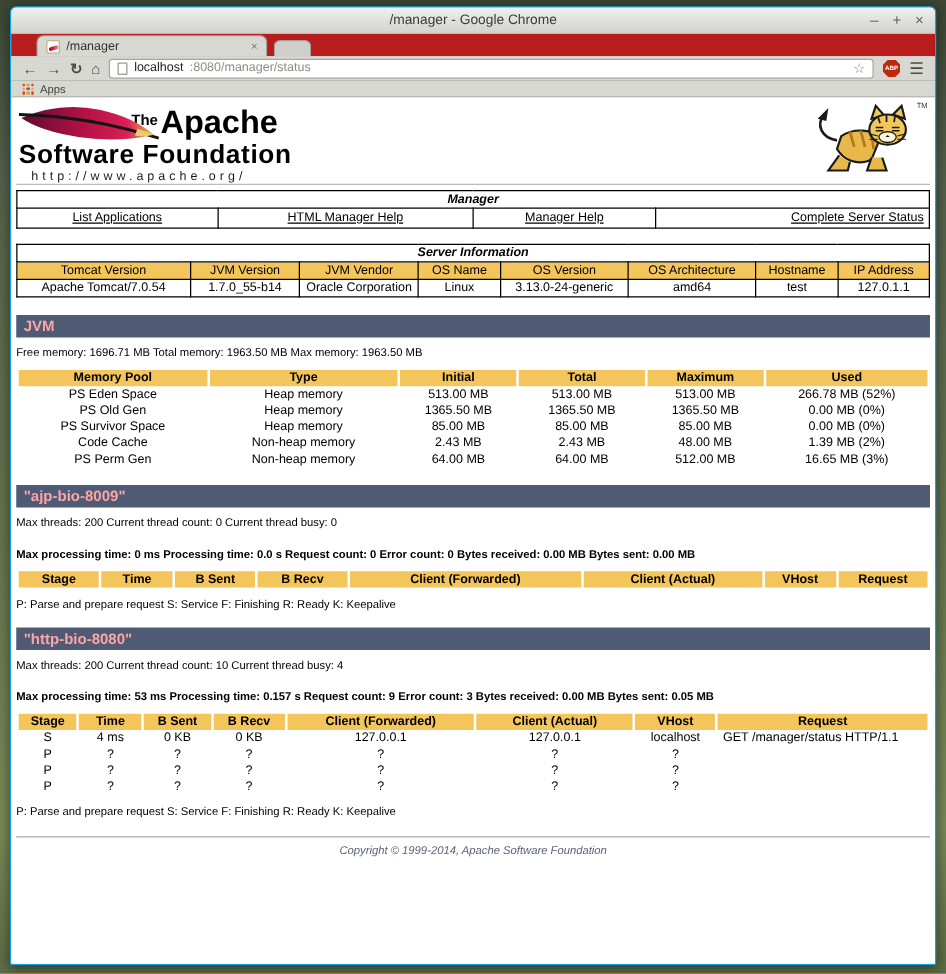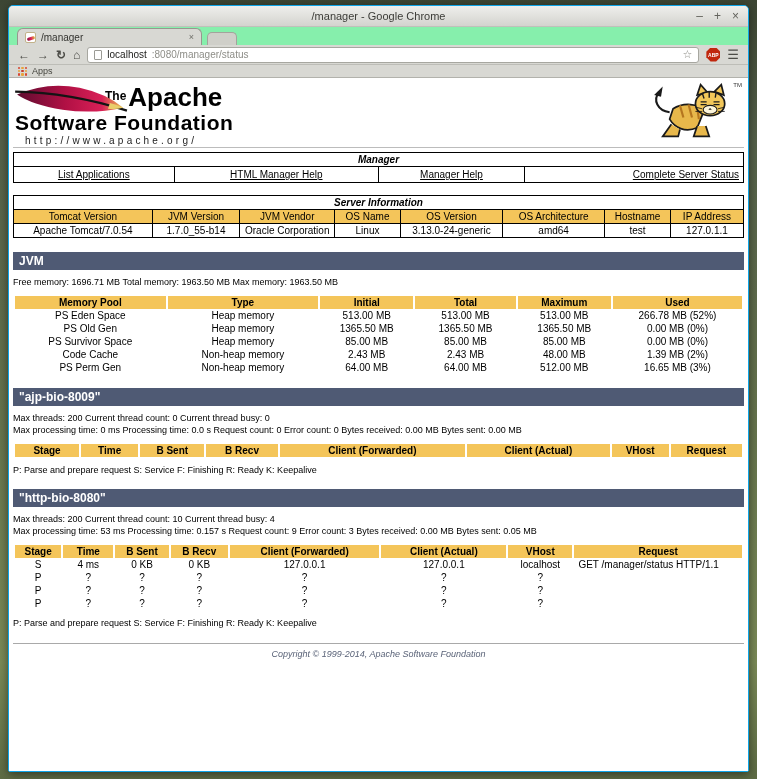"/manager" .tabstrip { background: #86efac -> #b91c1c; padding-left: 8px -> 20px }
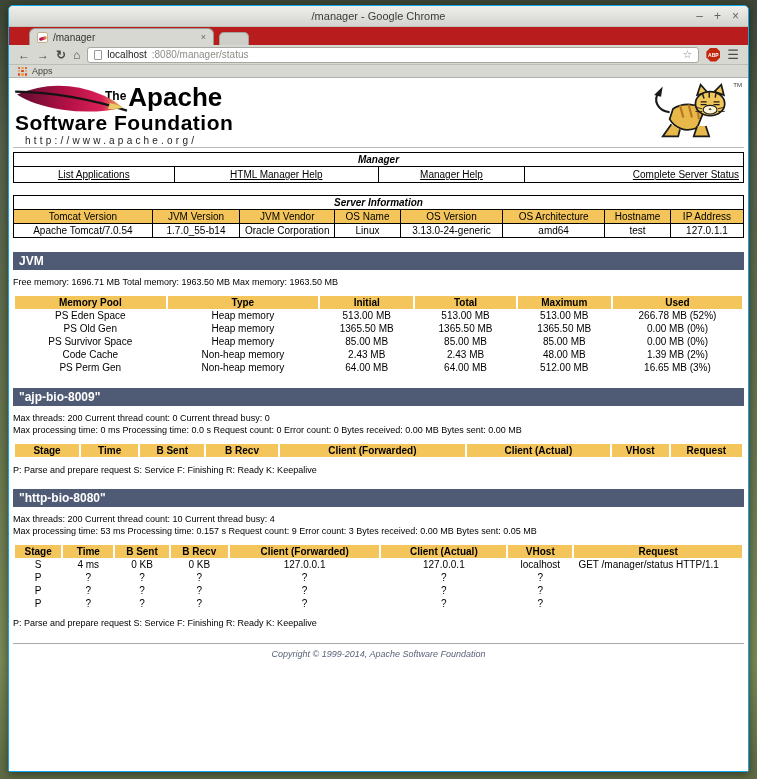"JVM" .section-bar { color: #ffffff -> #fca5a5 }
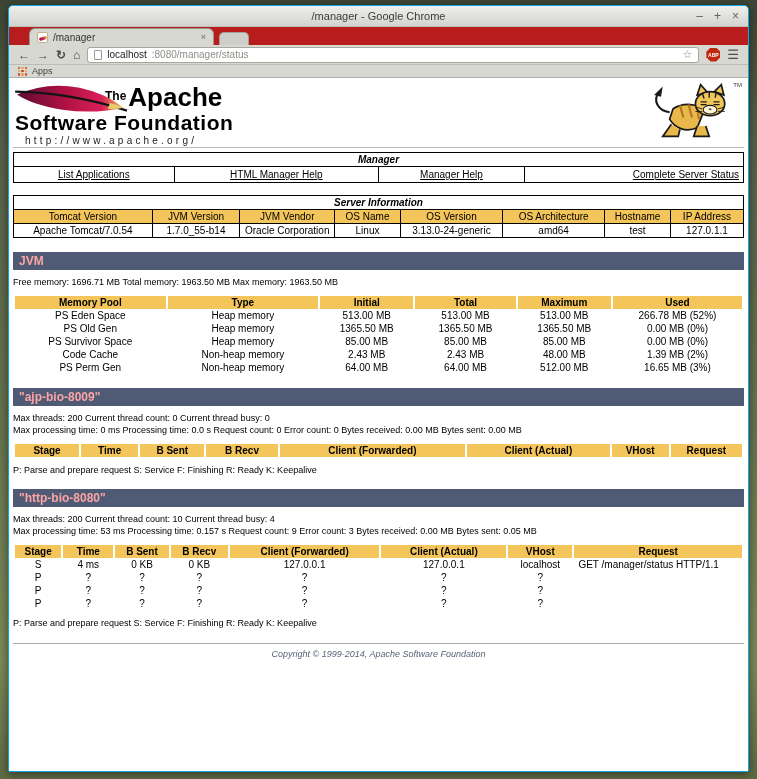"Max processing time: 0 ms" .stat-line + .stat-line { font-weight: none -> bold; margin-top: 1px -> 14px }
